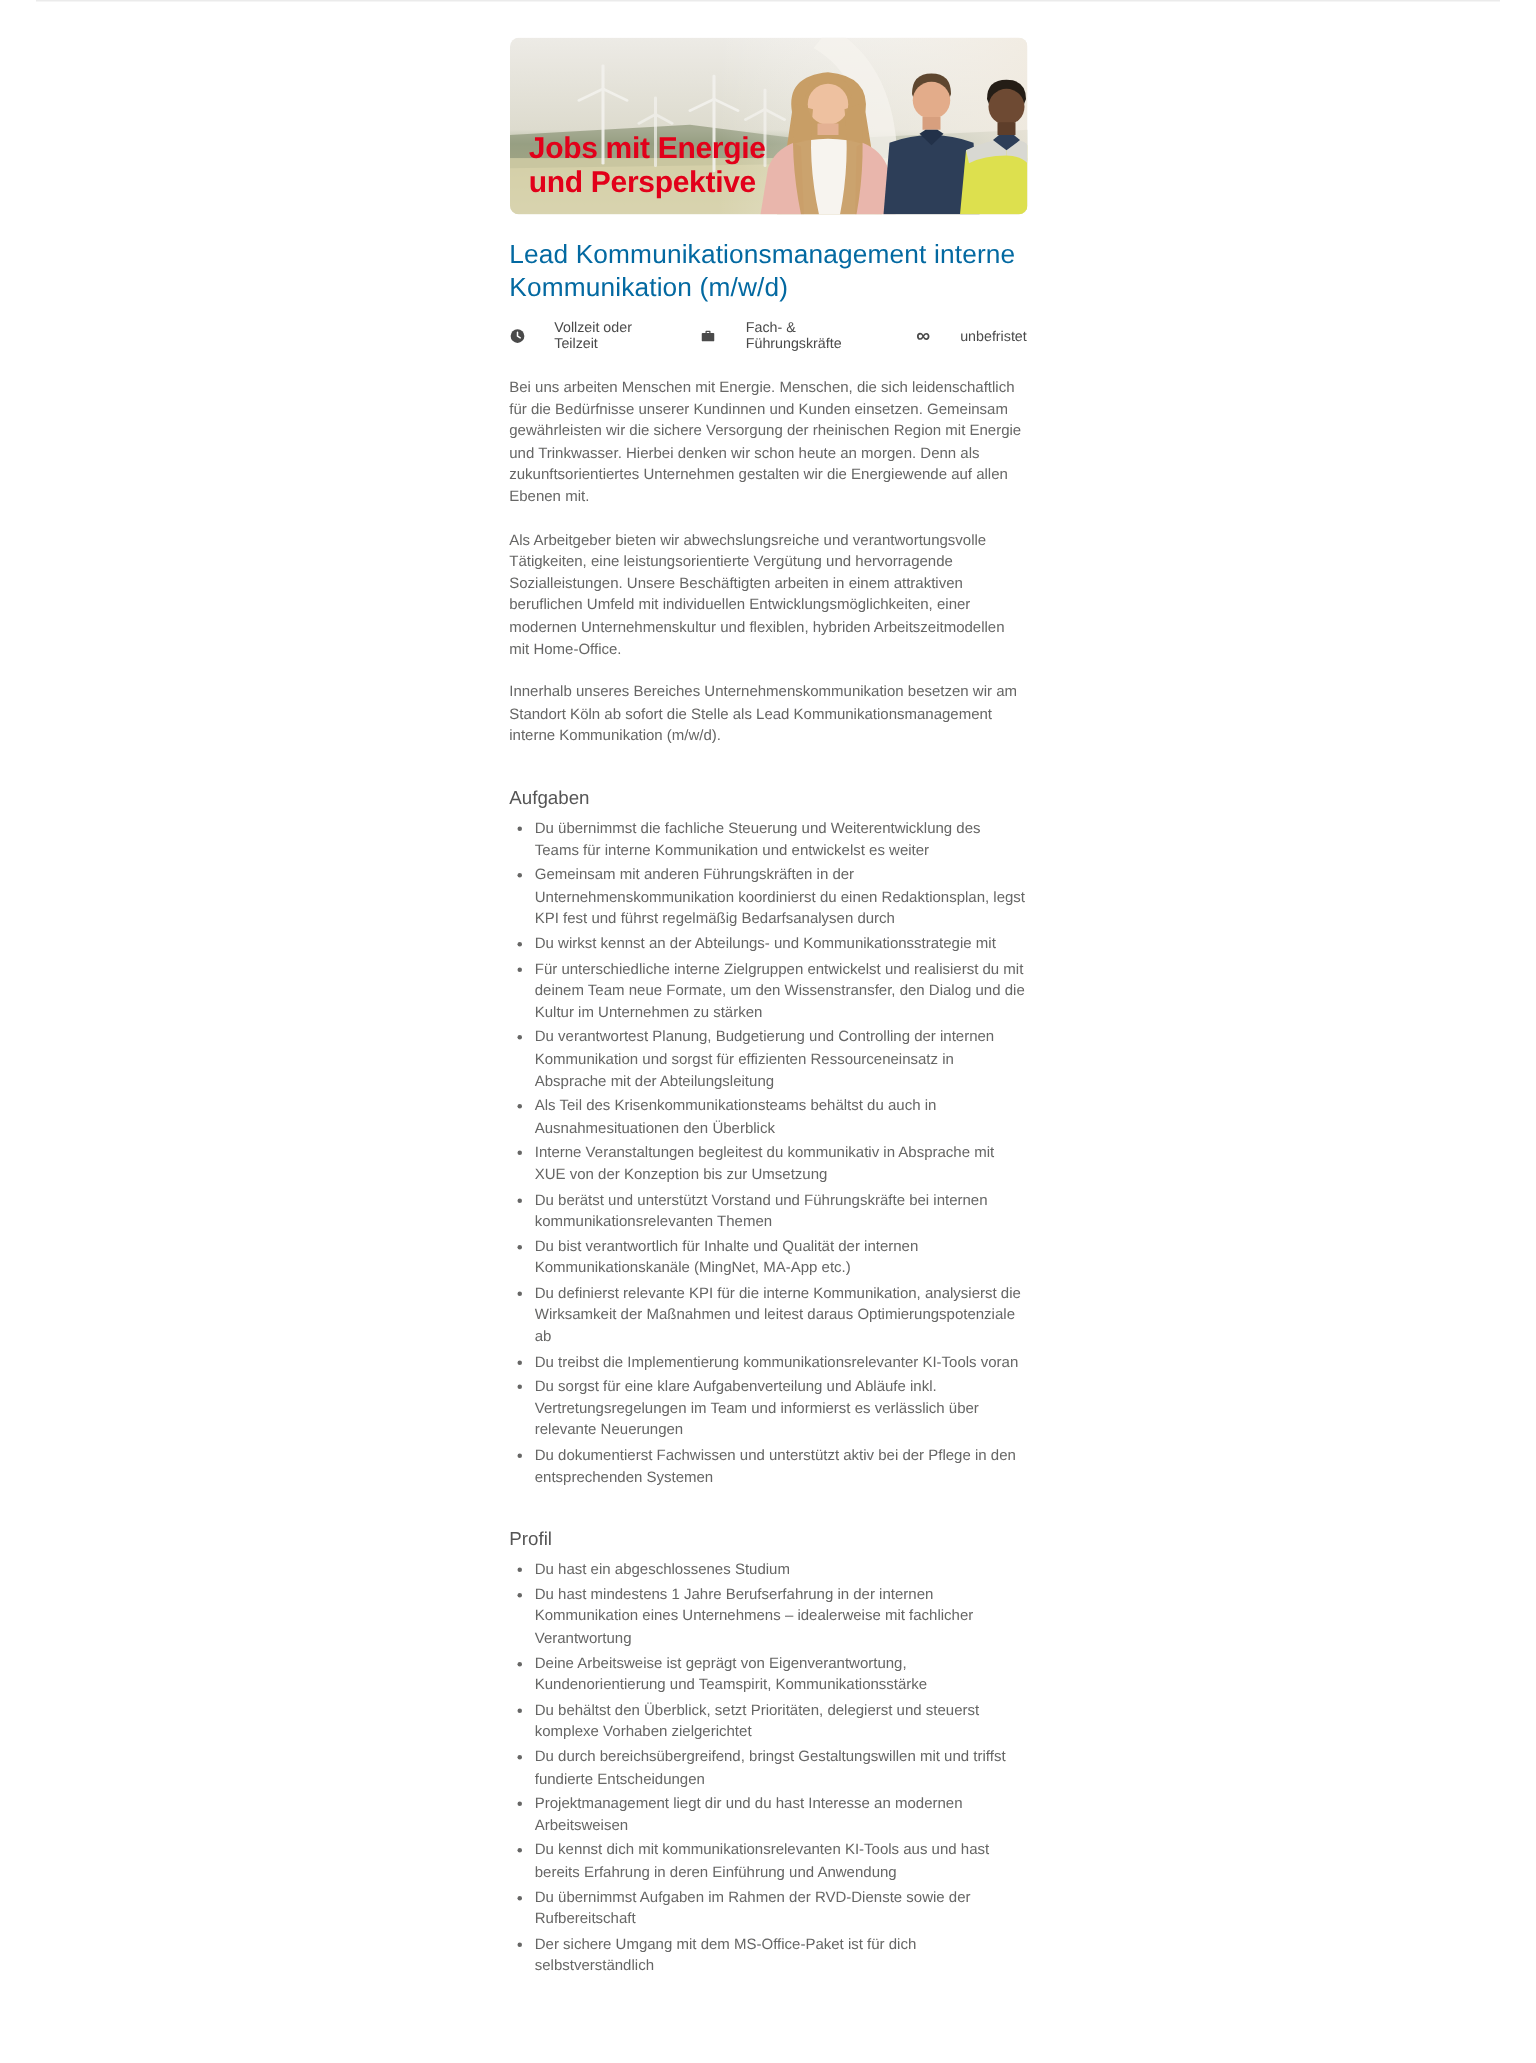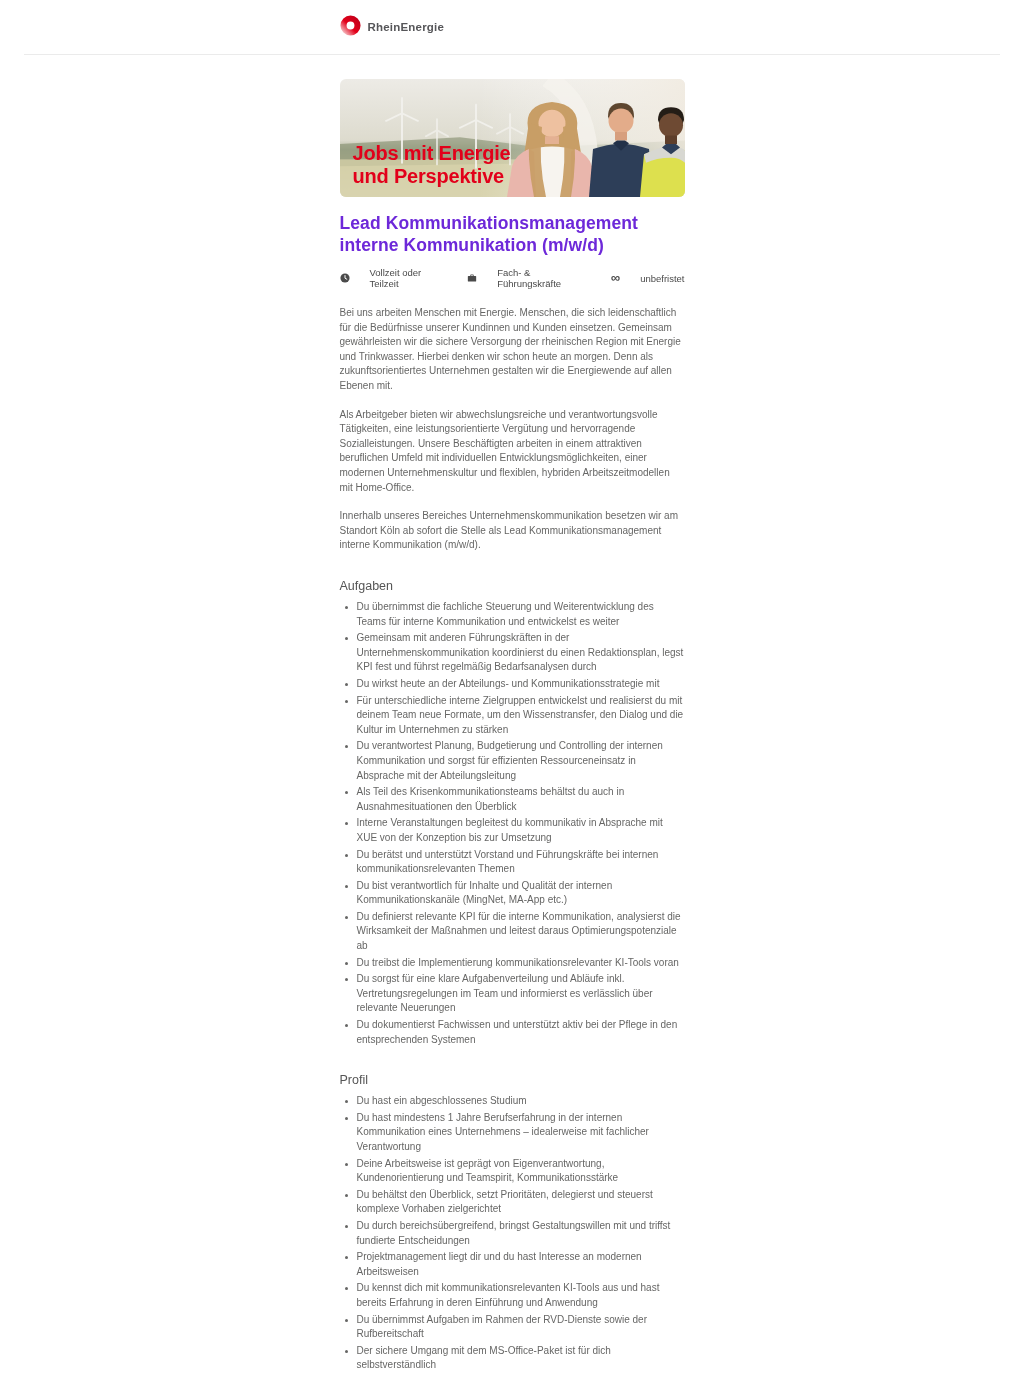"RheinEnergie" div.container { html: <div> <a> <span> <svg> <defs> <linearGradient> <stop></stop> <stop></stop> <stop></stop> </linearGradient> </defs> <circle></circle> </svg> </span> <span>RheinEnergie</span> </a> </div> -> none }
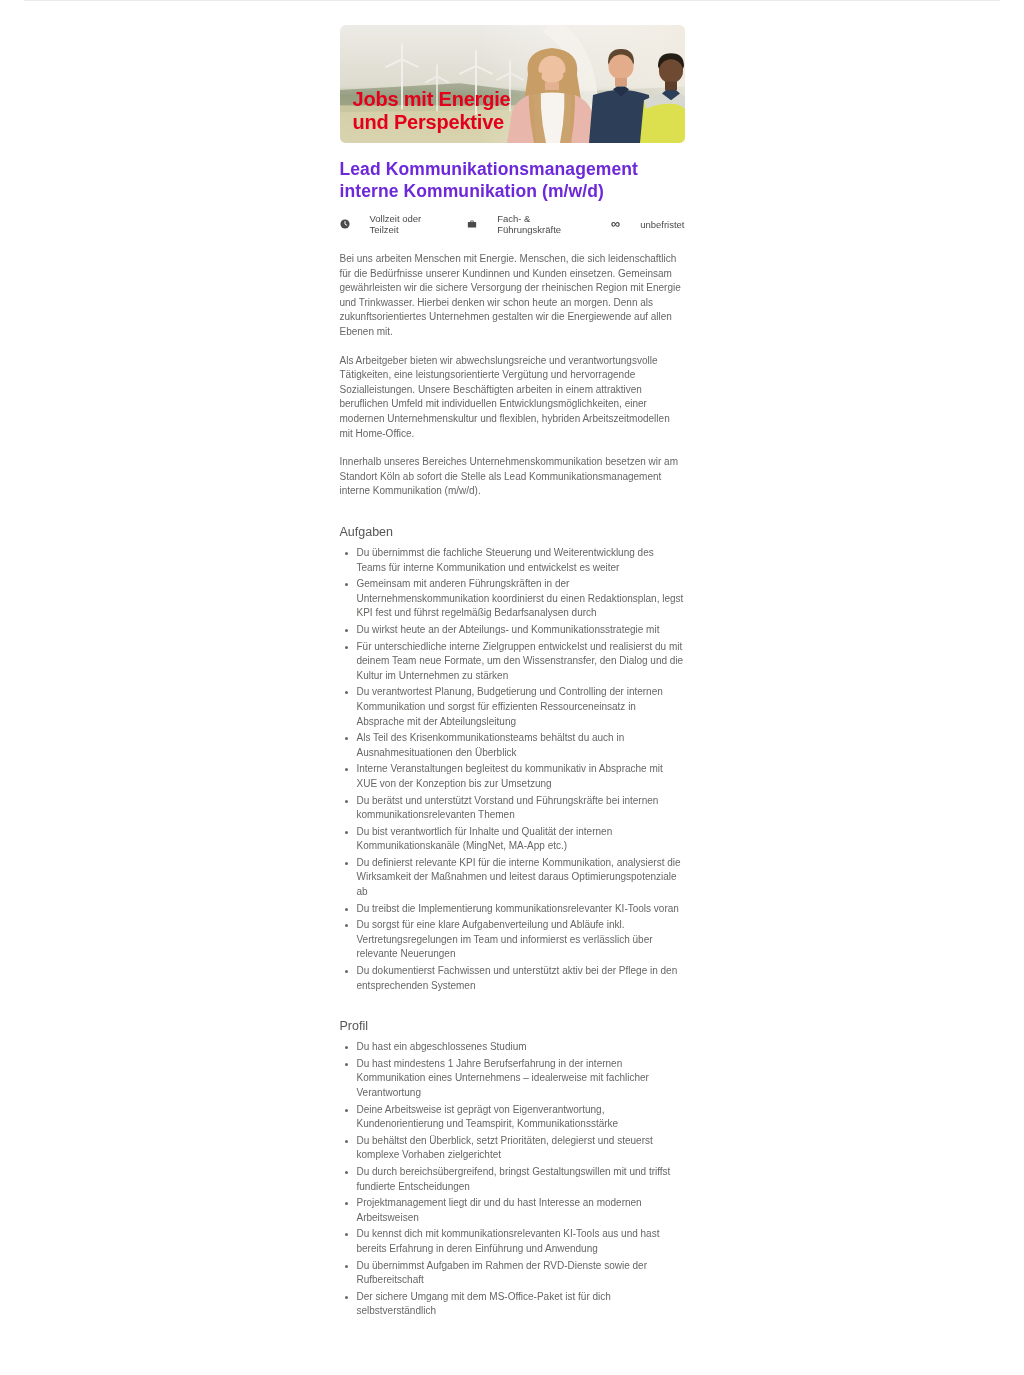"Lead Kommunikationsmanagement interne" .job-title { color: #6d28d9 -> #0369a1; font-weight: 700 -> 400 }
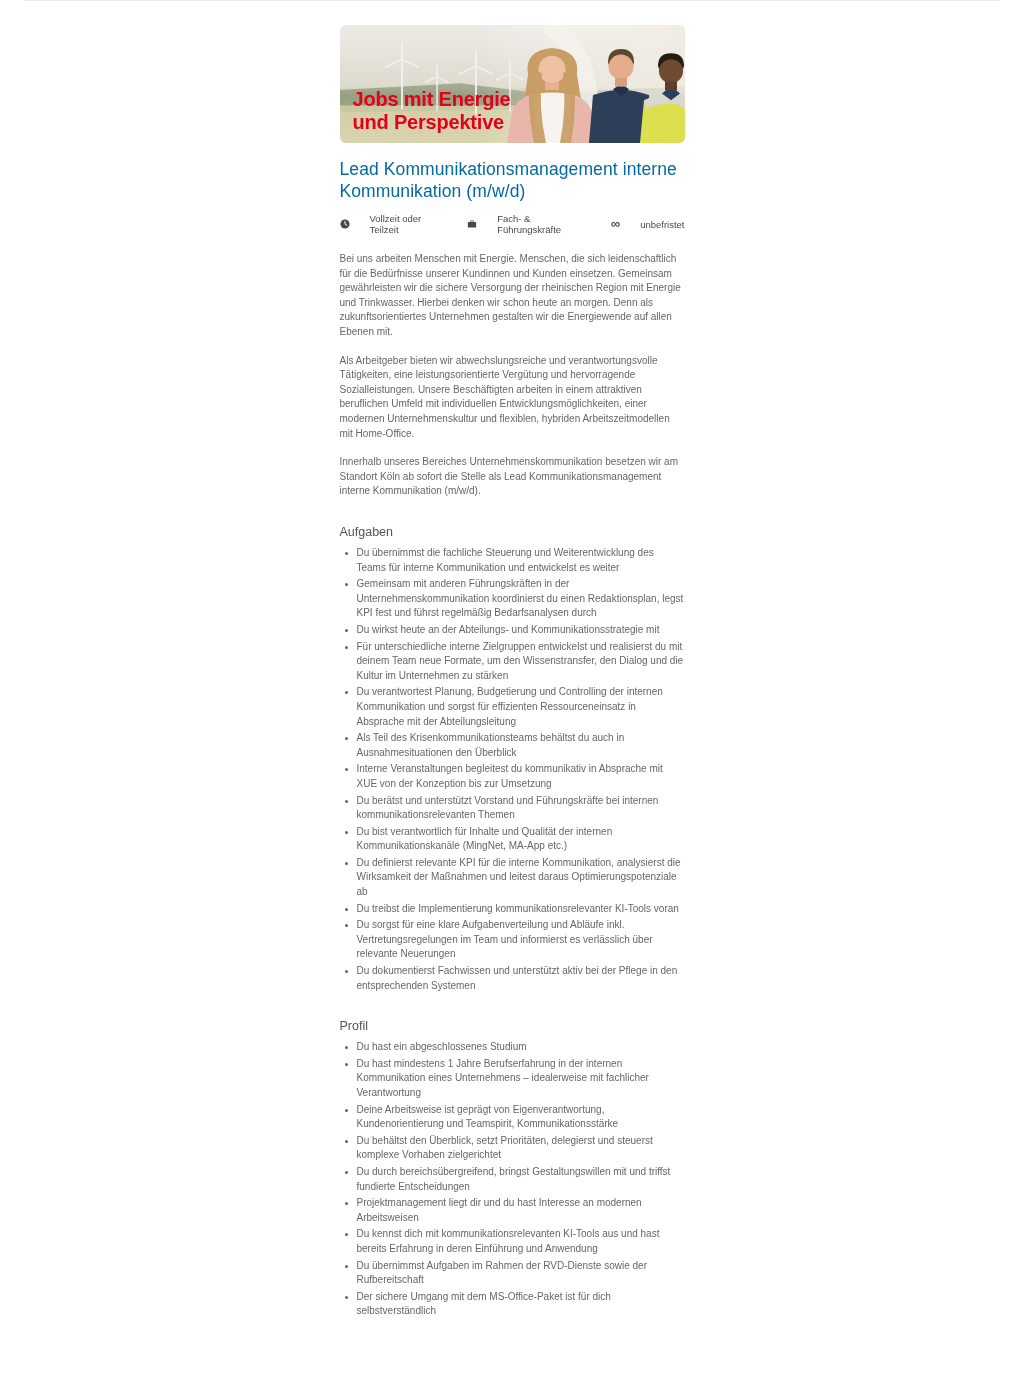"Du wirkst heute an der" li { text: heute -> kennst }
